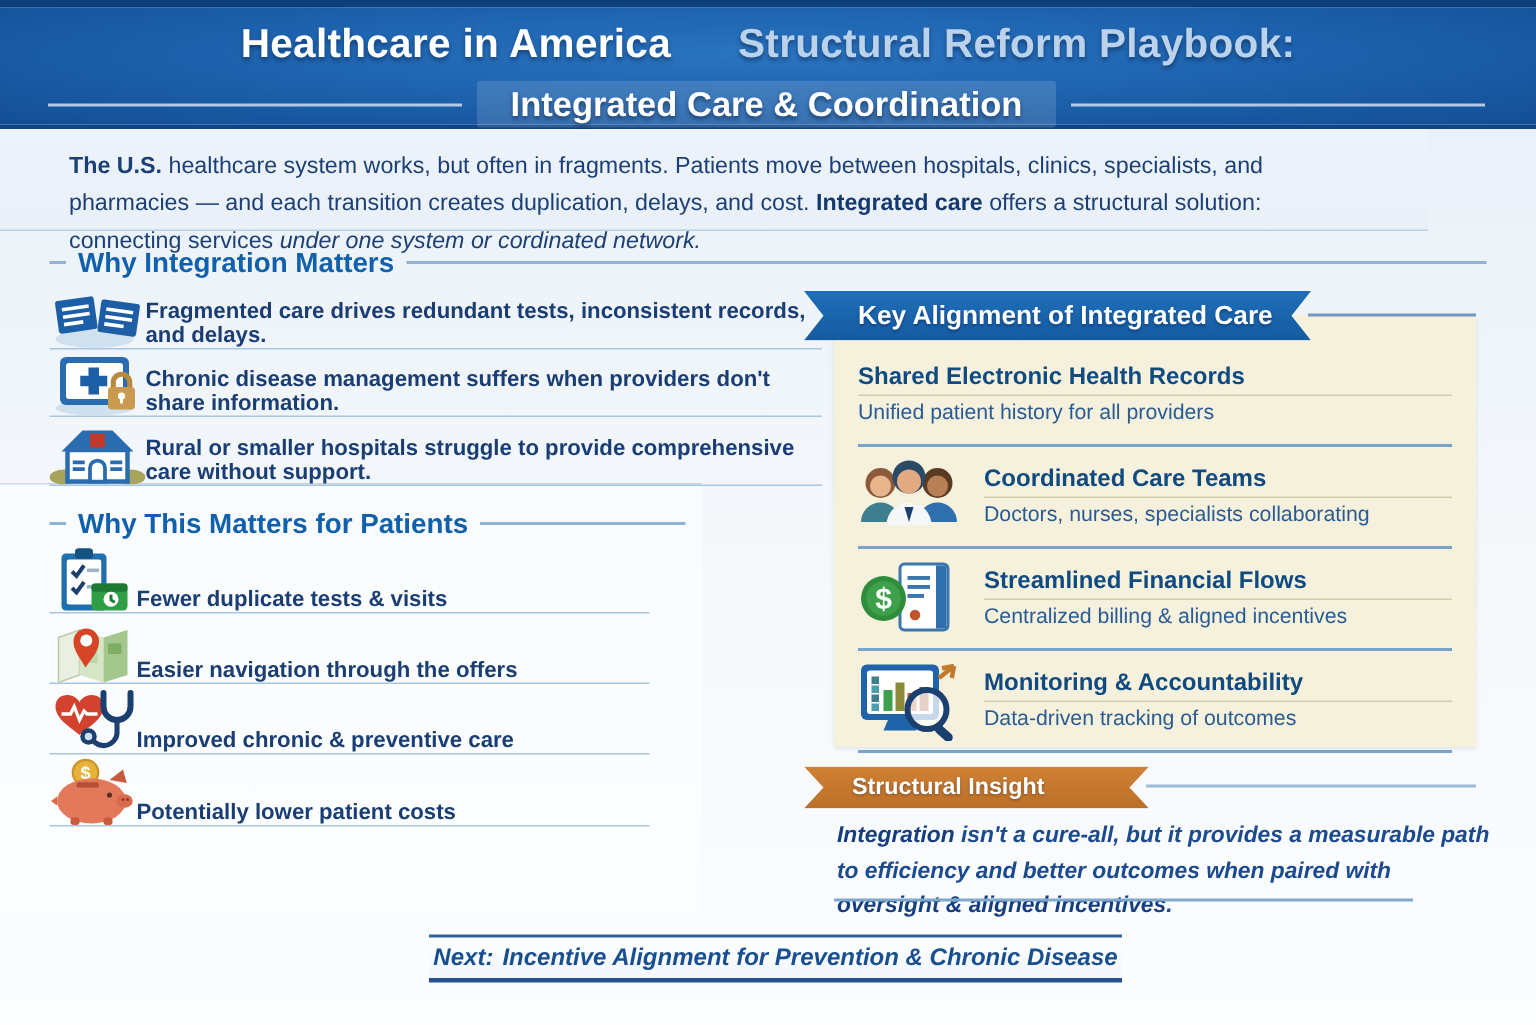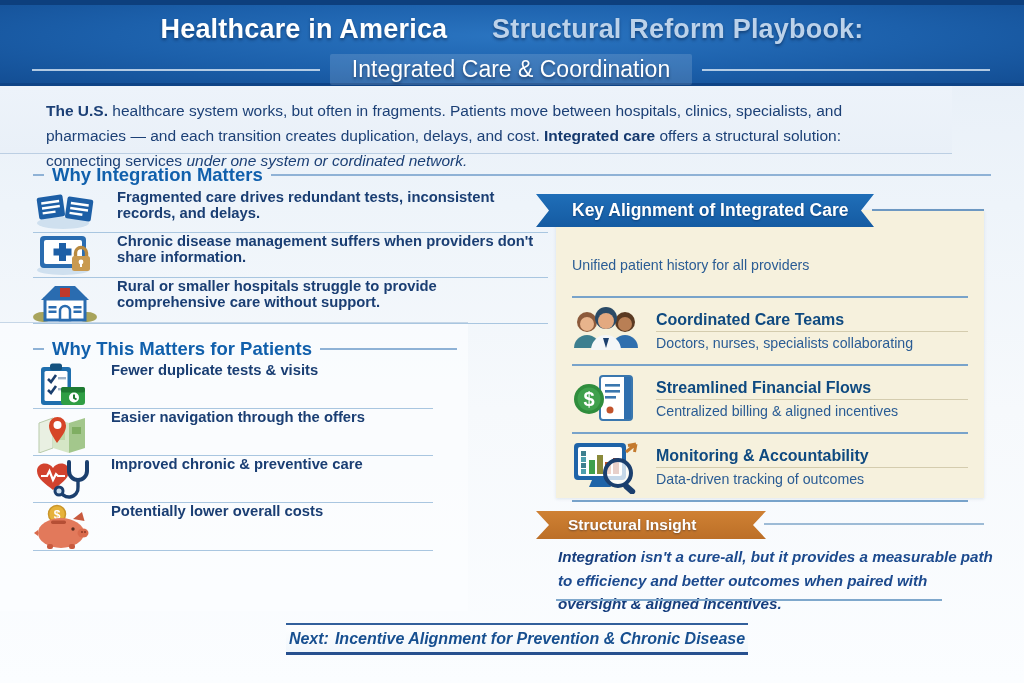"Integrated Care & Coordination" .subtitle-band { font-weight: normal -> bold }
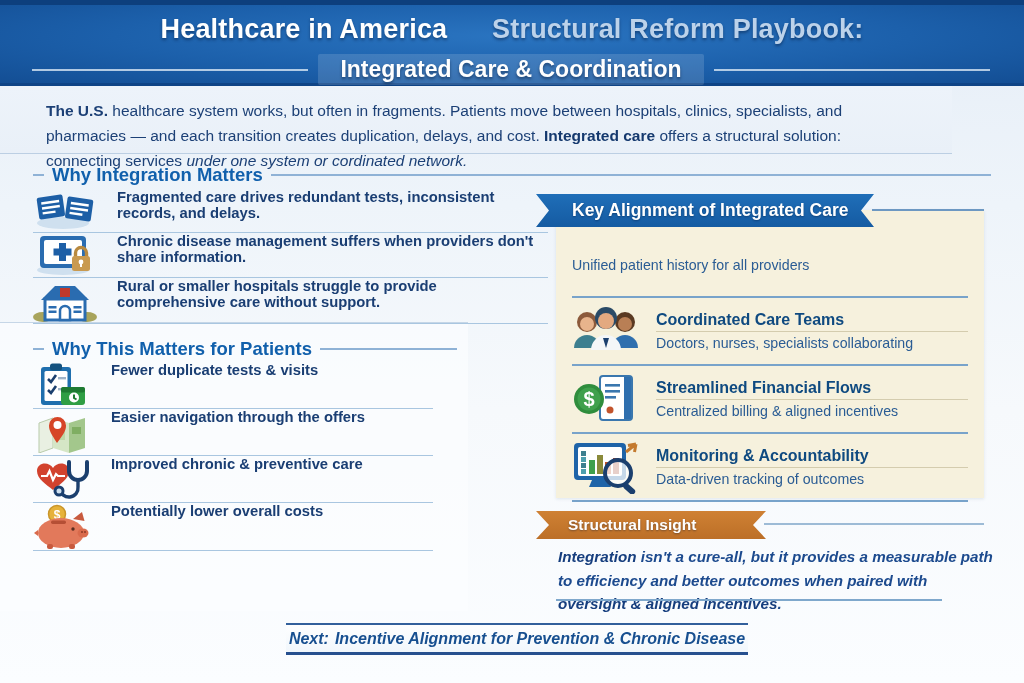"Fragmented care drives redundant tests," .item-row { align-items: flex-start -> flex-end; gap: 20px -> none }
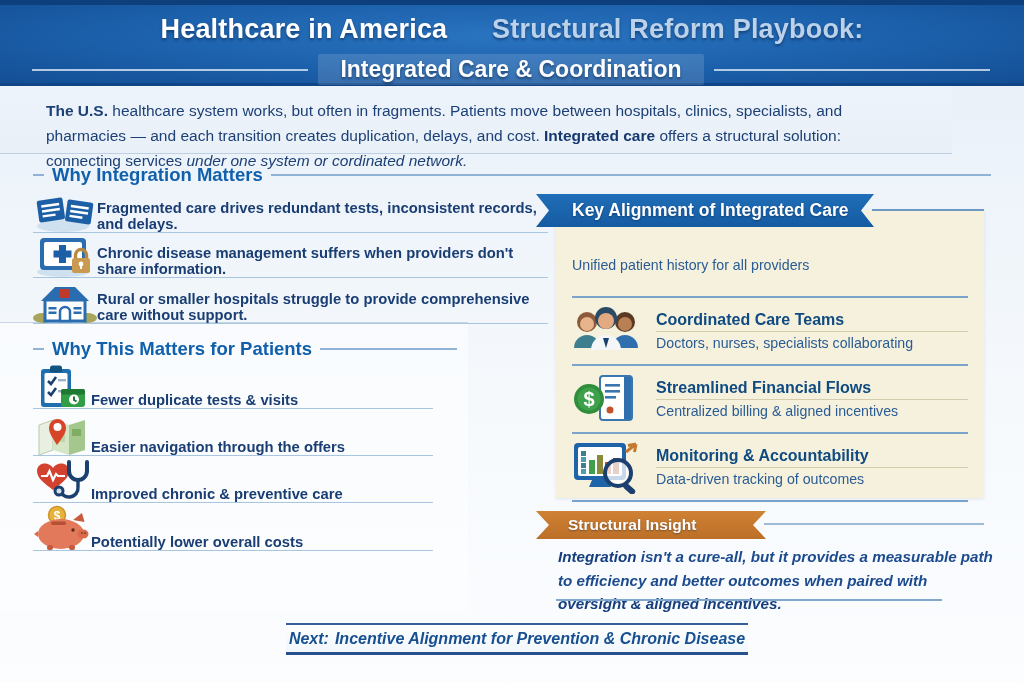"Shared Electronic Health Records" div.feature-title { html: none -> <div>Shared Electronic Health Records</div> }
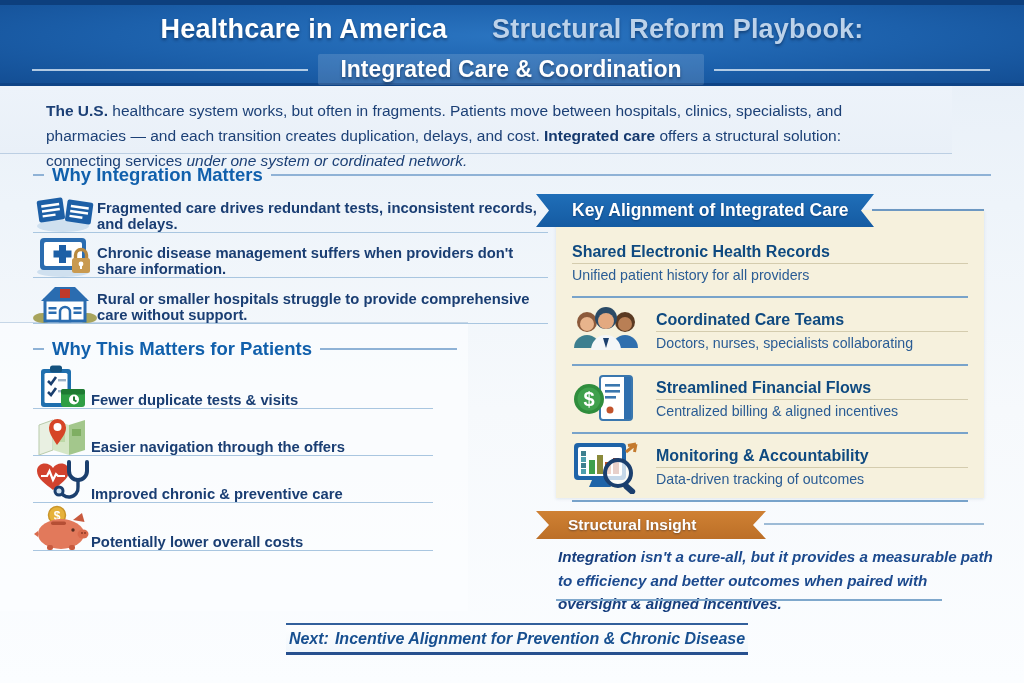"Potentially lower overall costs" span.txt { text: overall -> patient }
